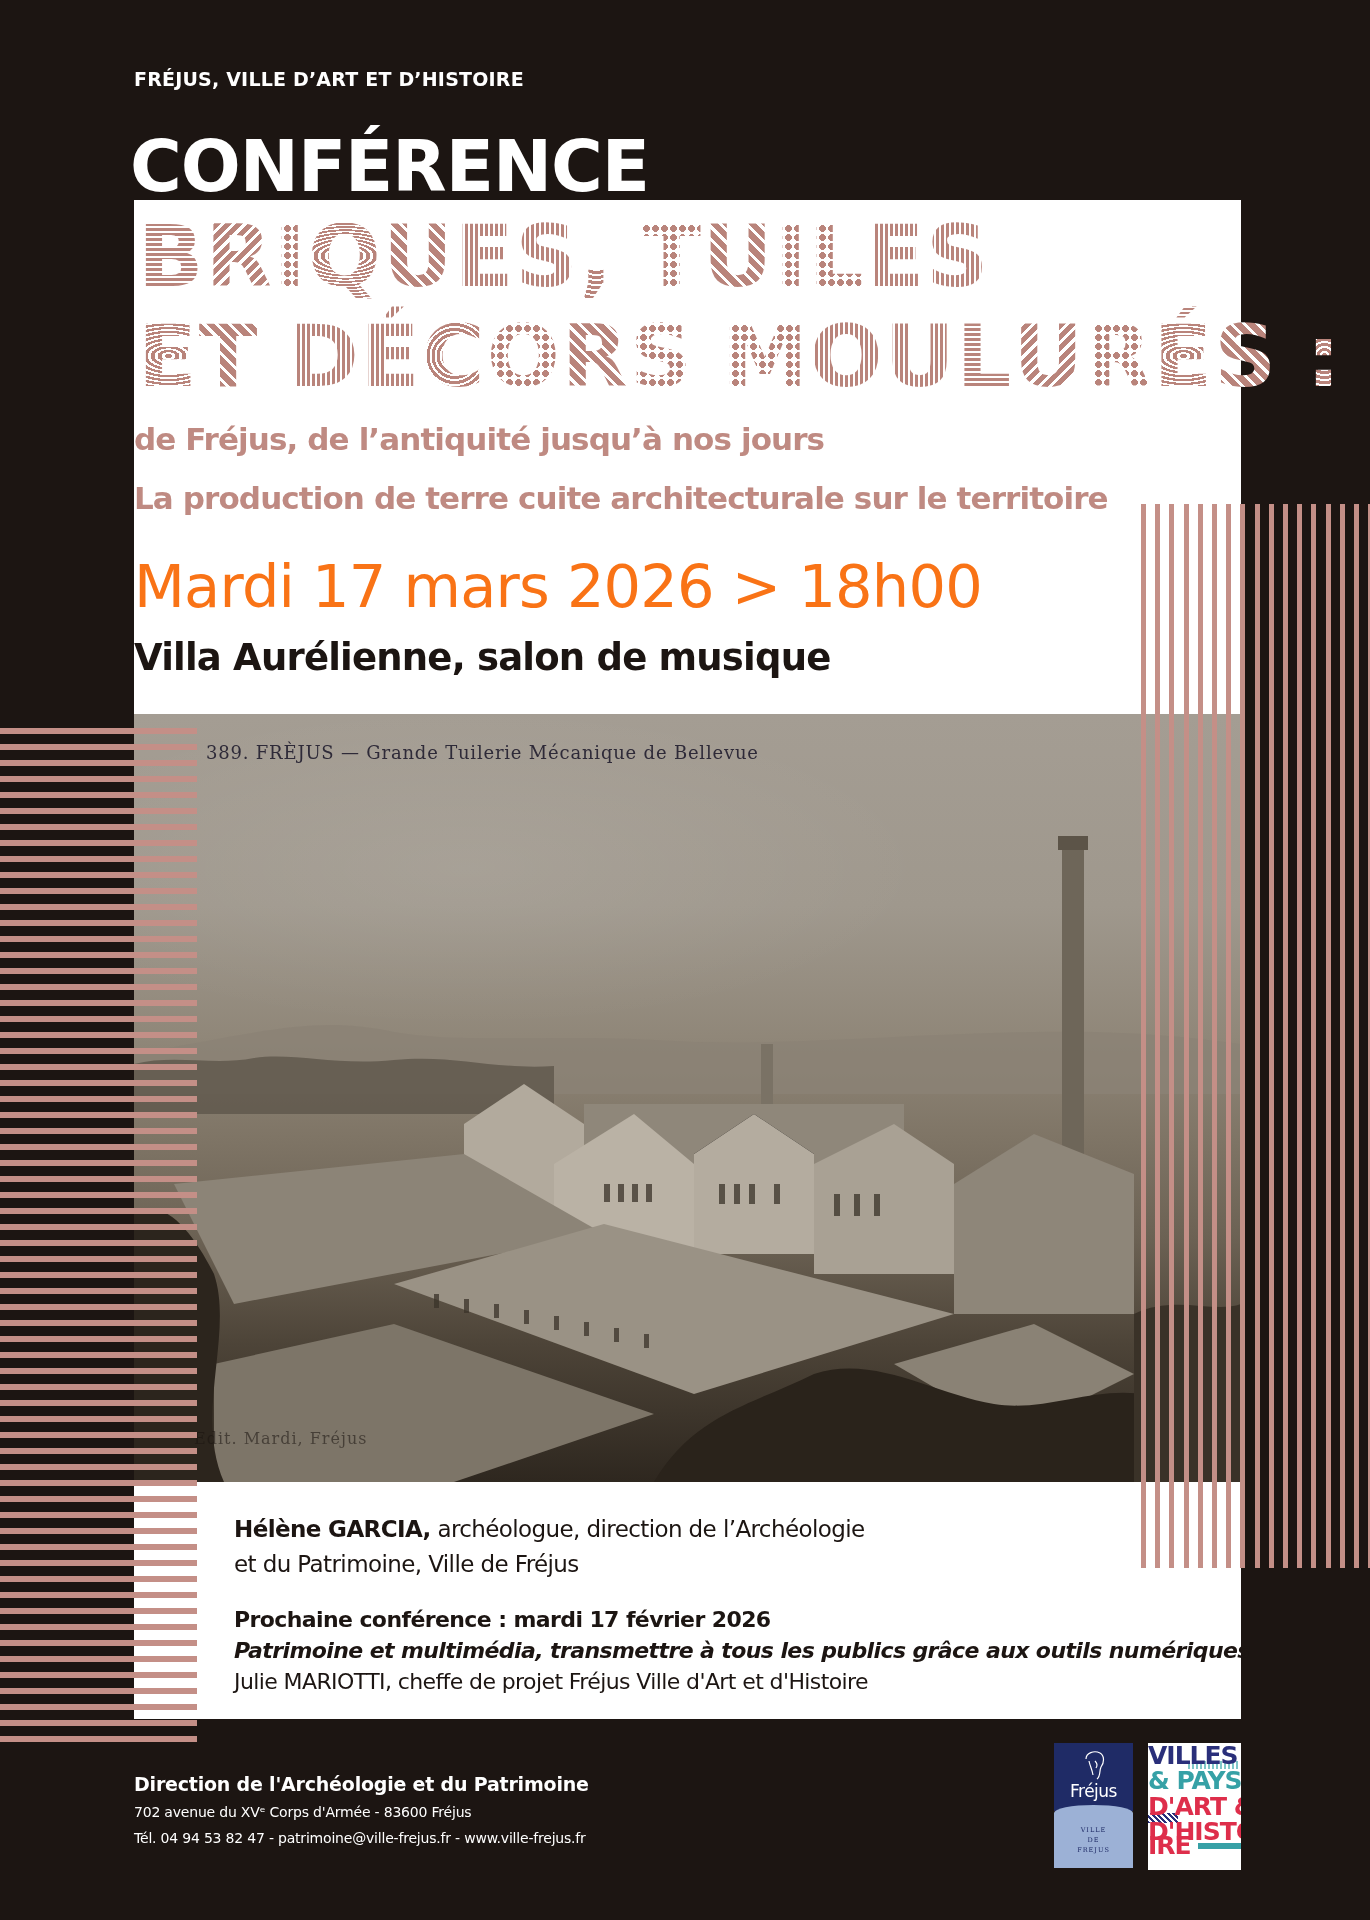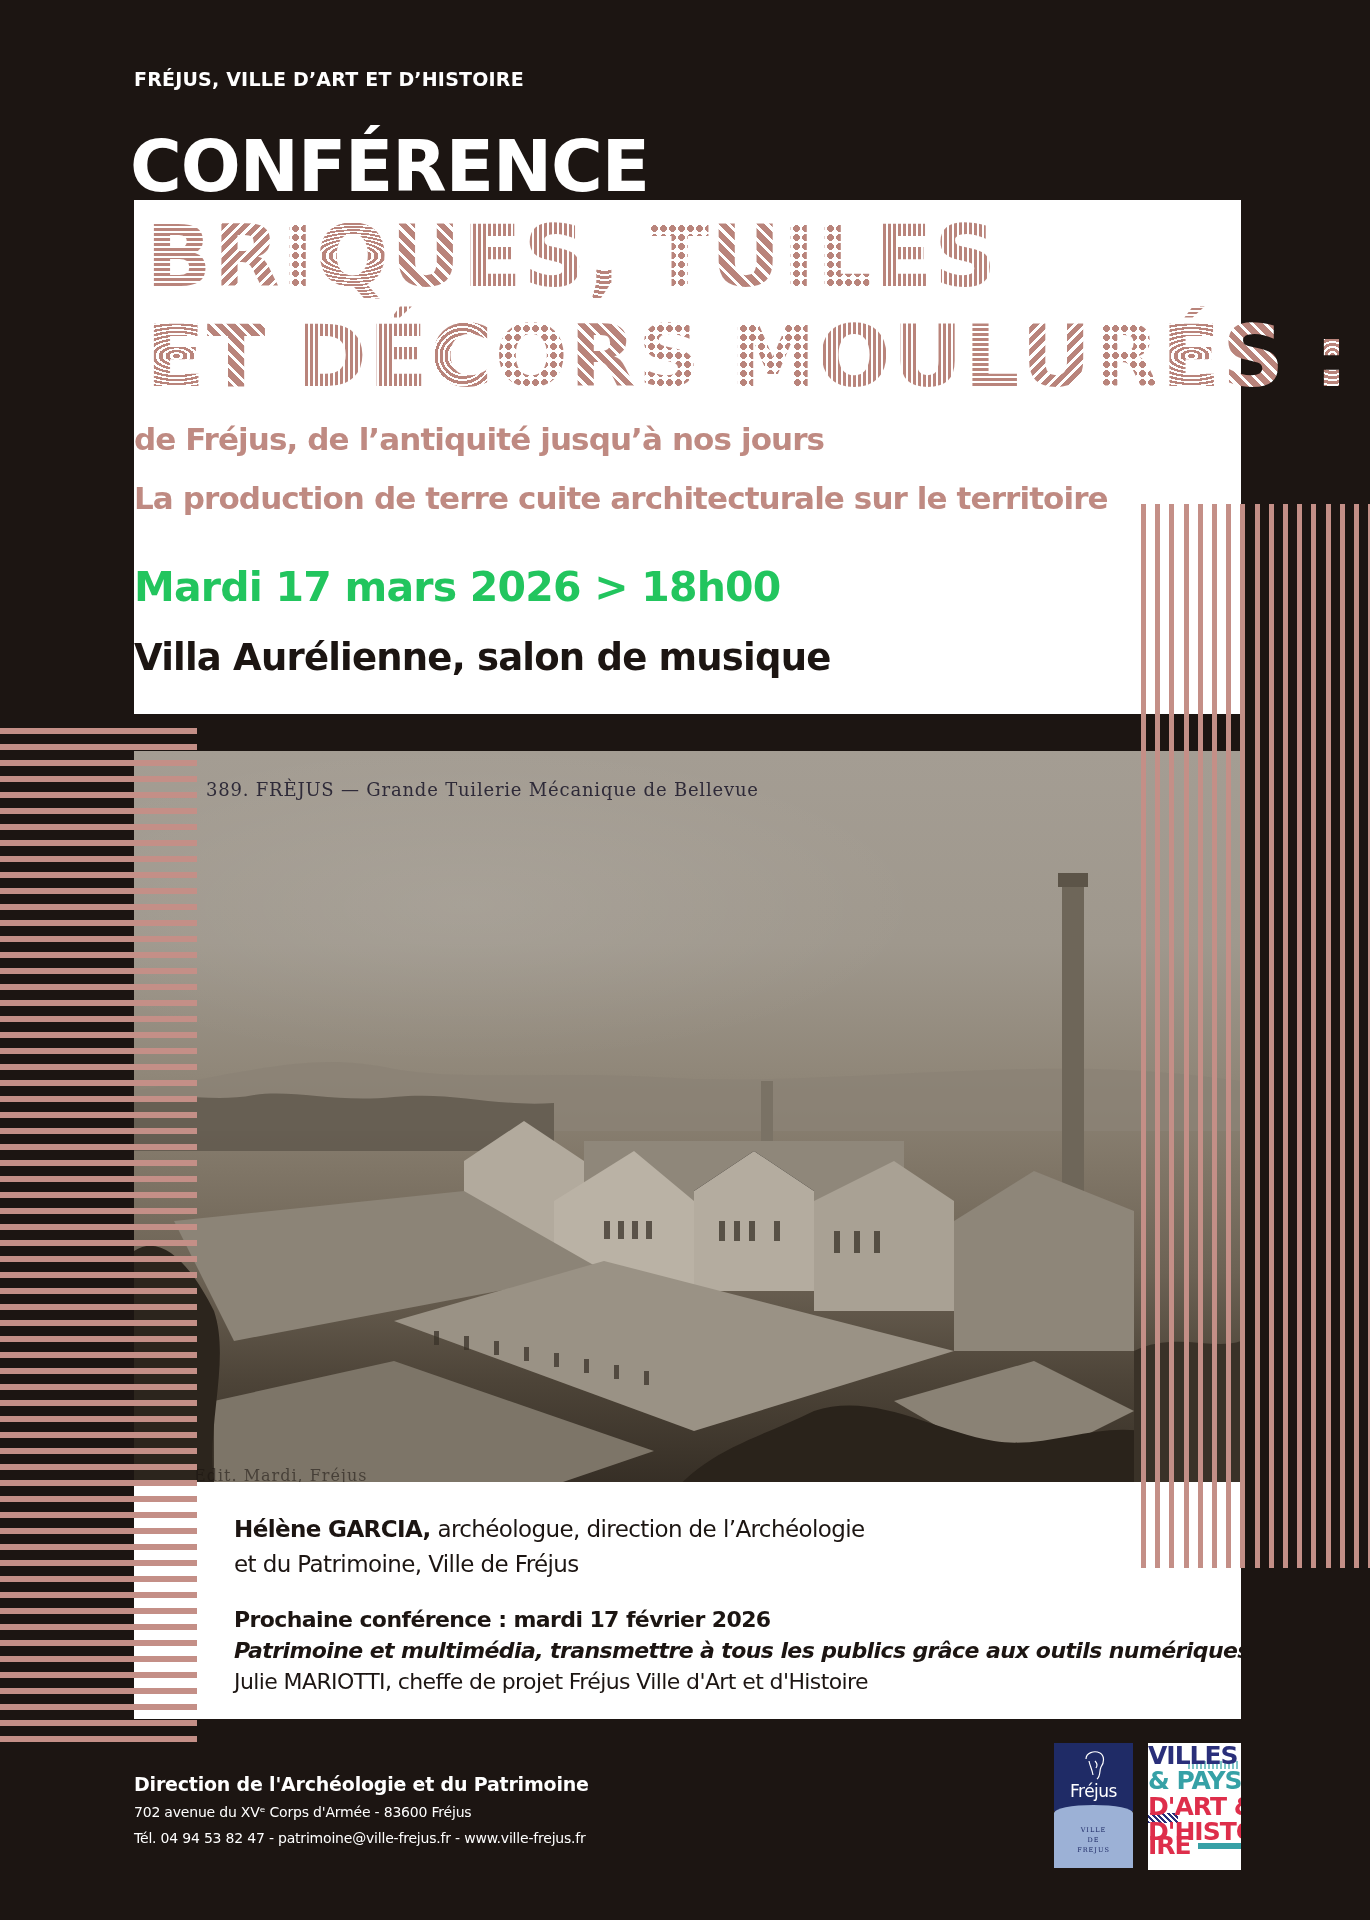"BRIQUES, TUILES" .title .line { margin-left: 8px -> none }
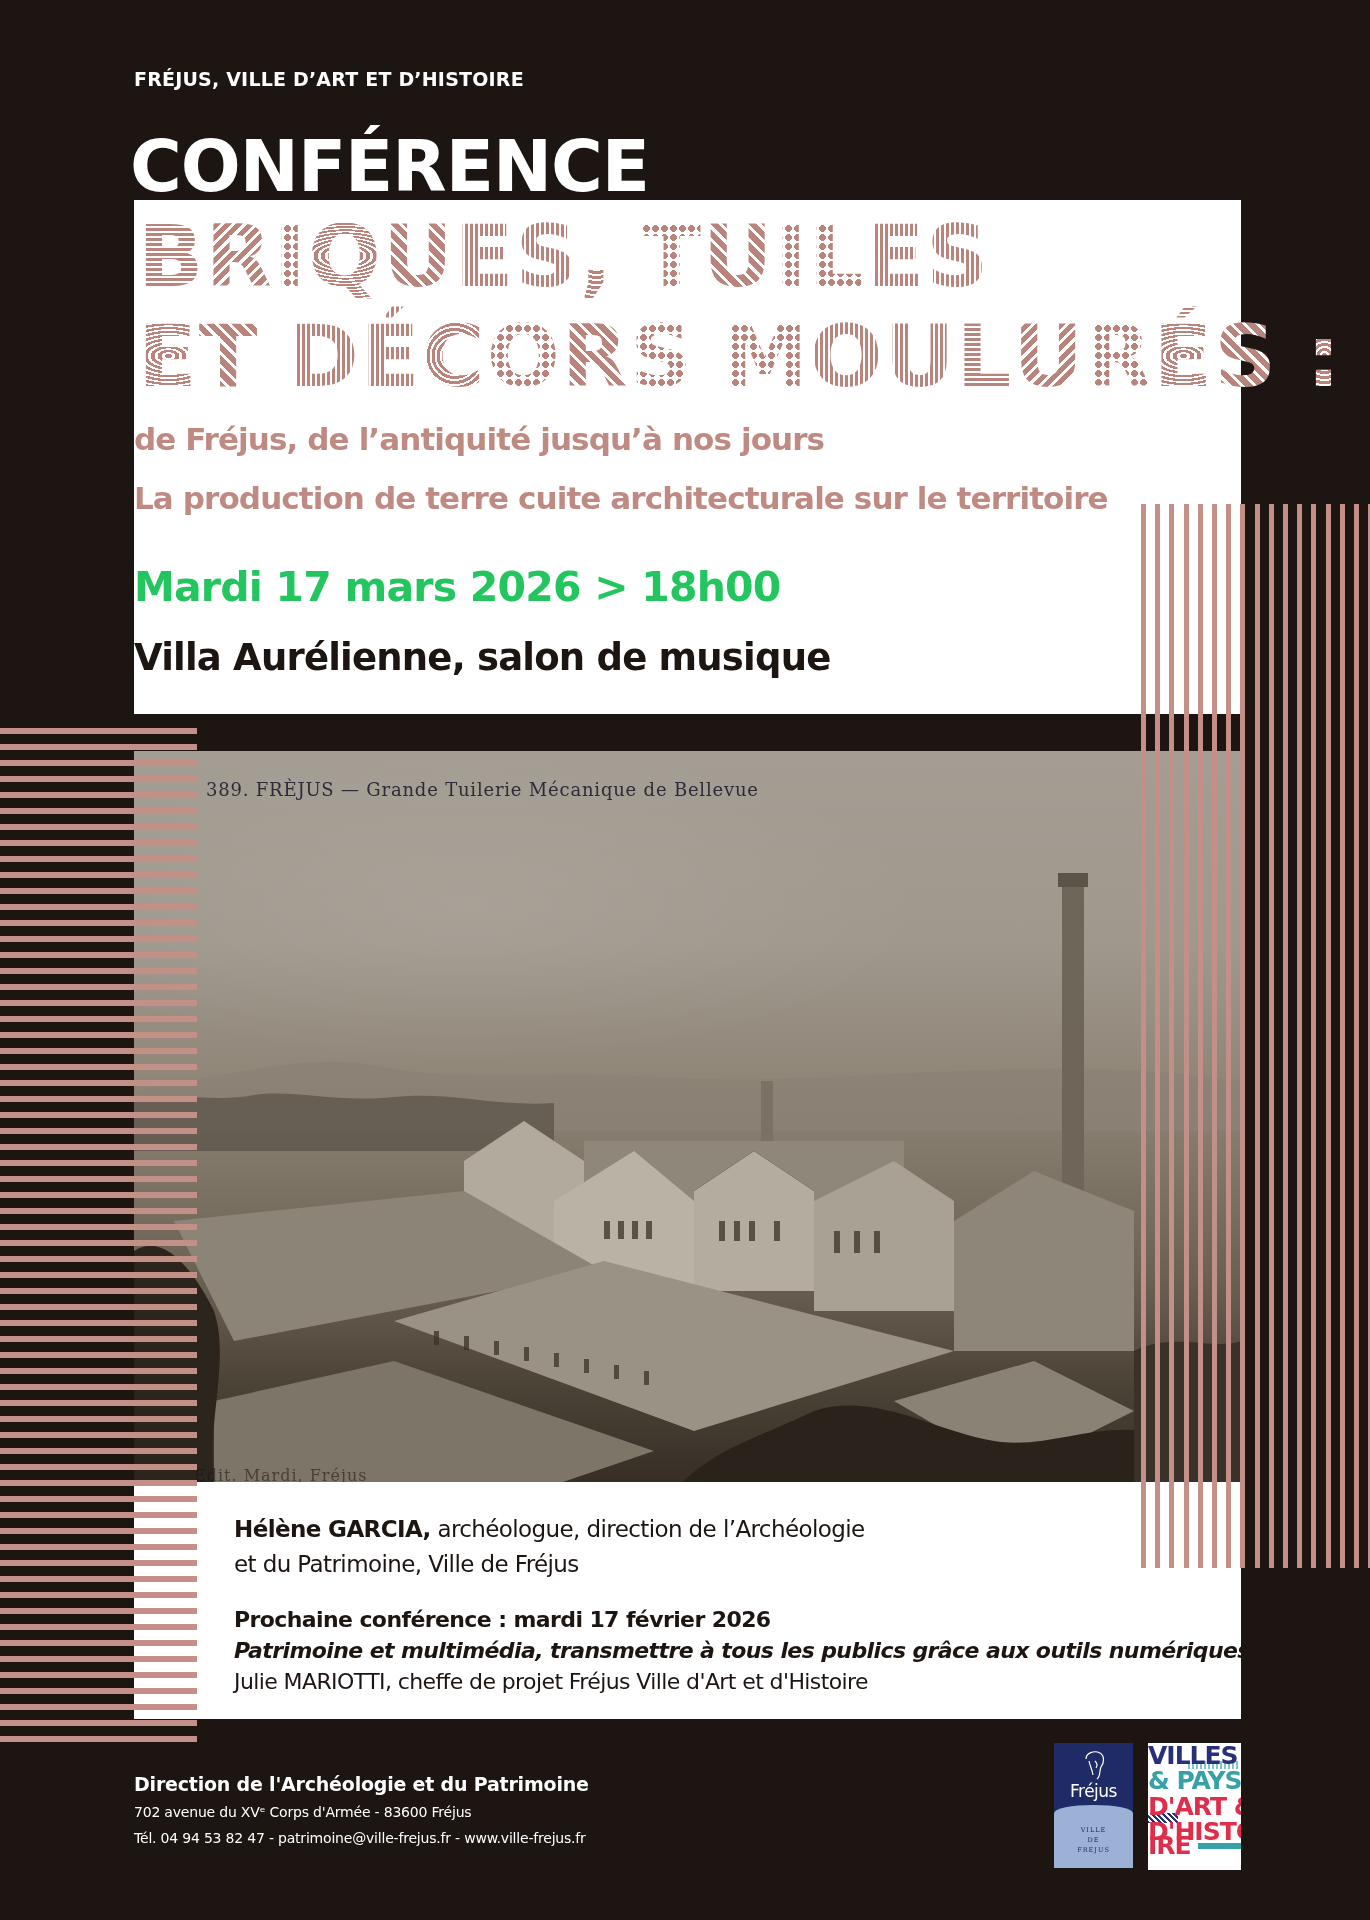"Mardi 17 mars 2026 >" .date { color: #22c55e -> #f97316; font-size: 41px -> 59px; font-weight: bold -> normal }
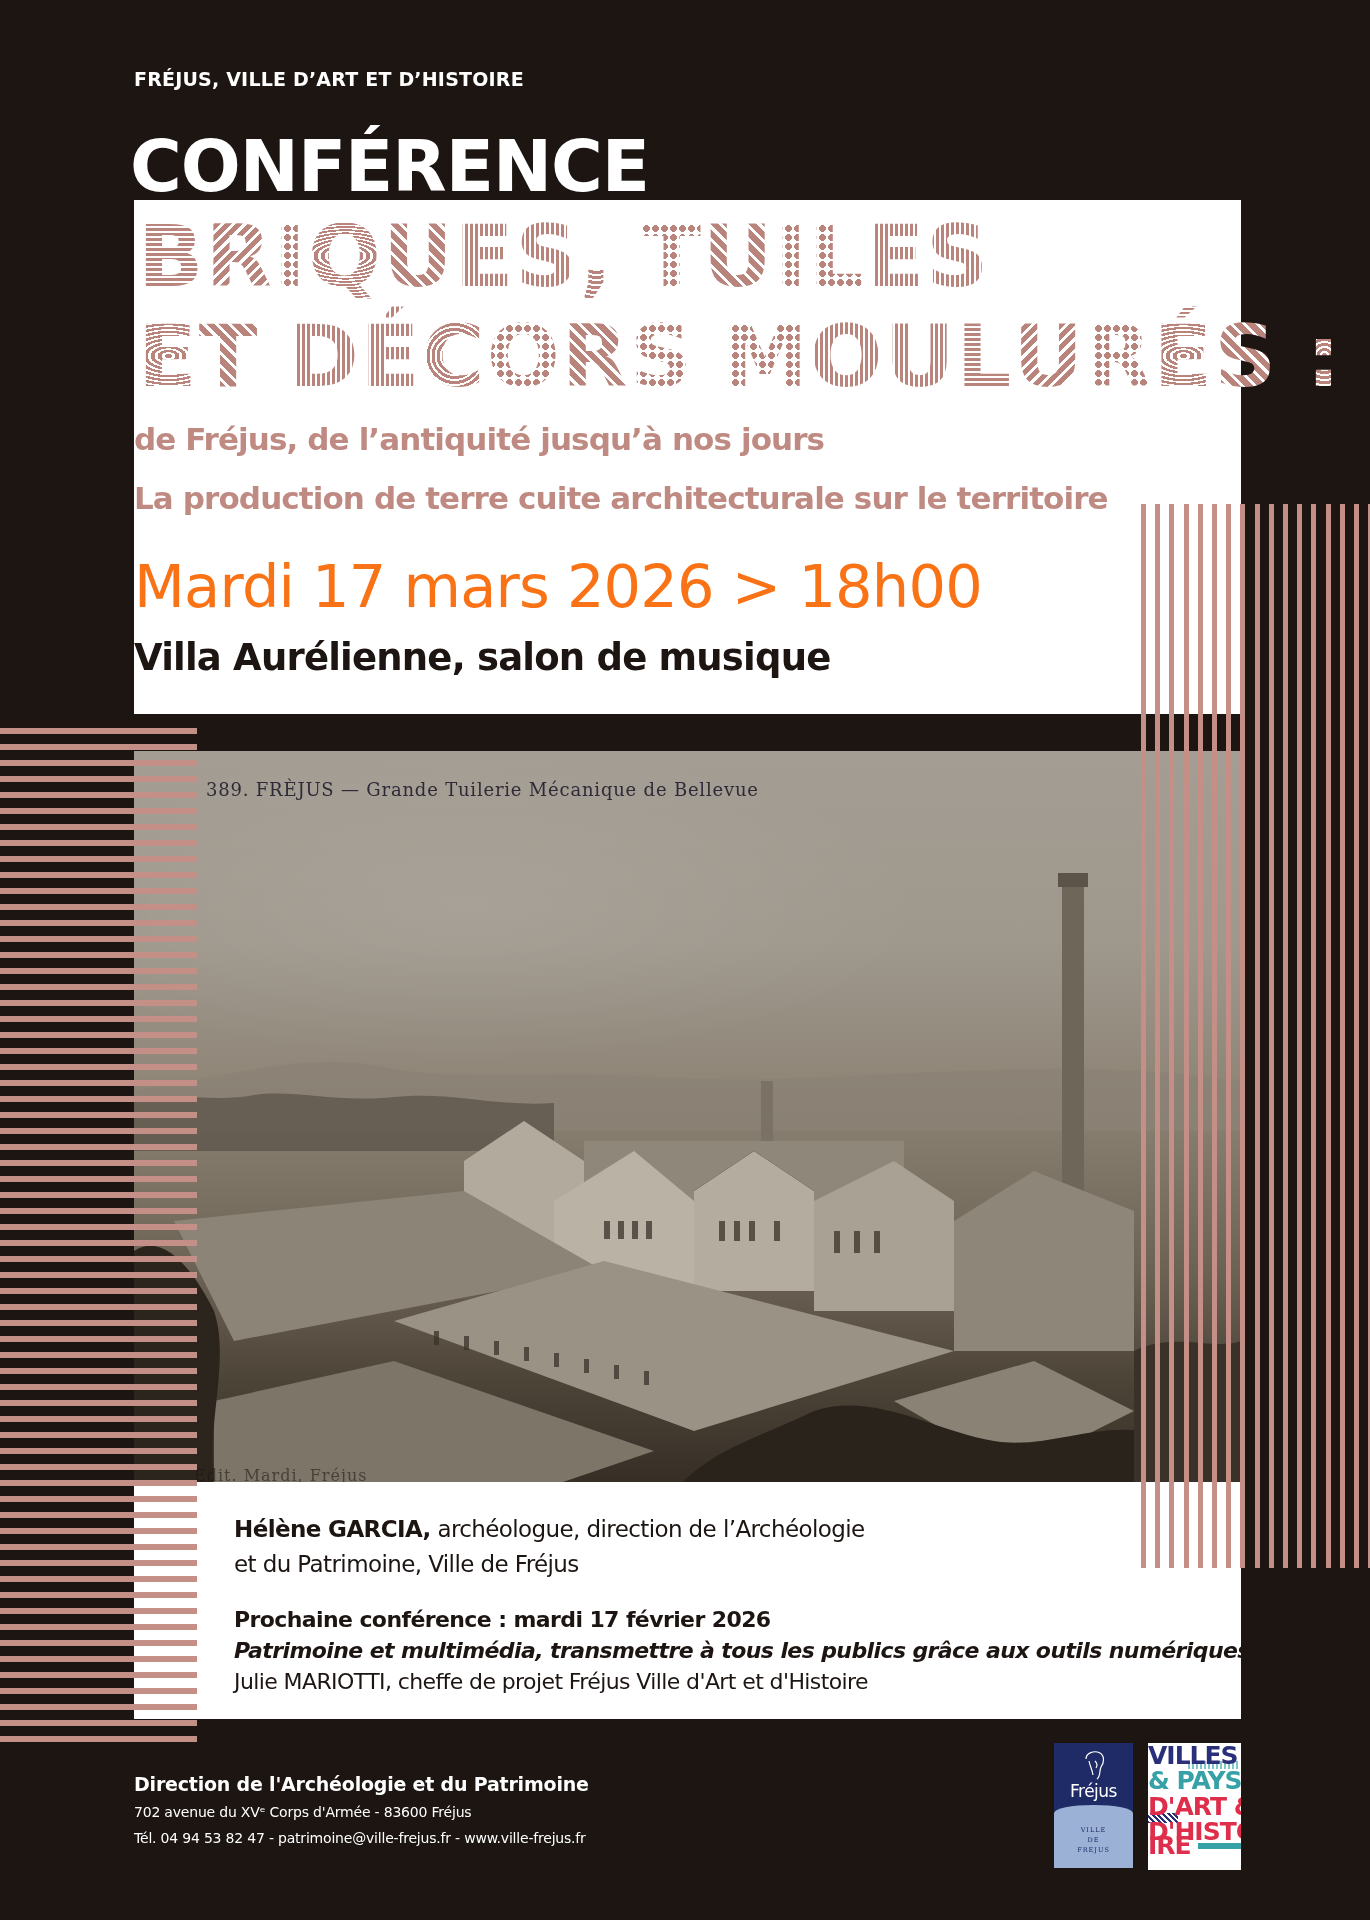"389. FRÈJUS — Grande Tuilerie" .photo { margin-top: 37px -> none }
